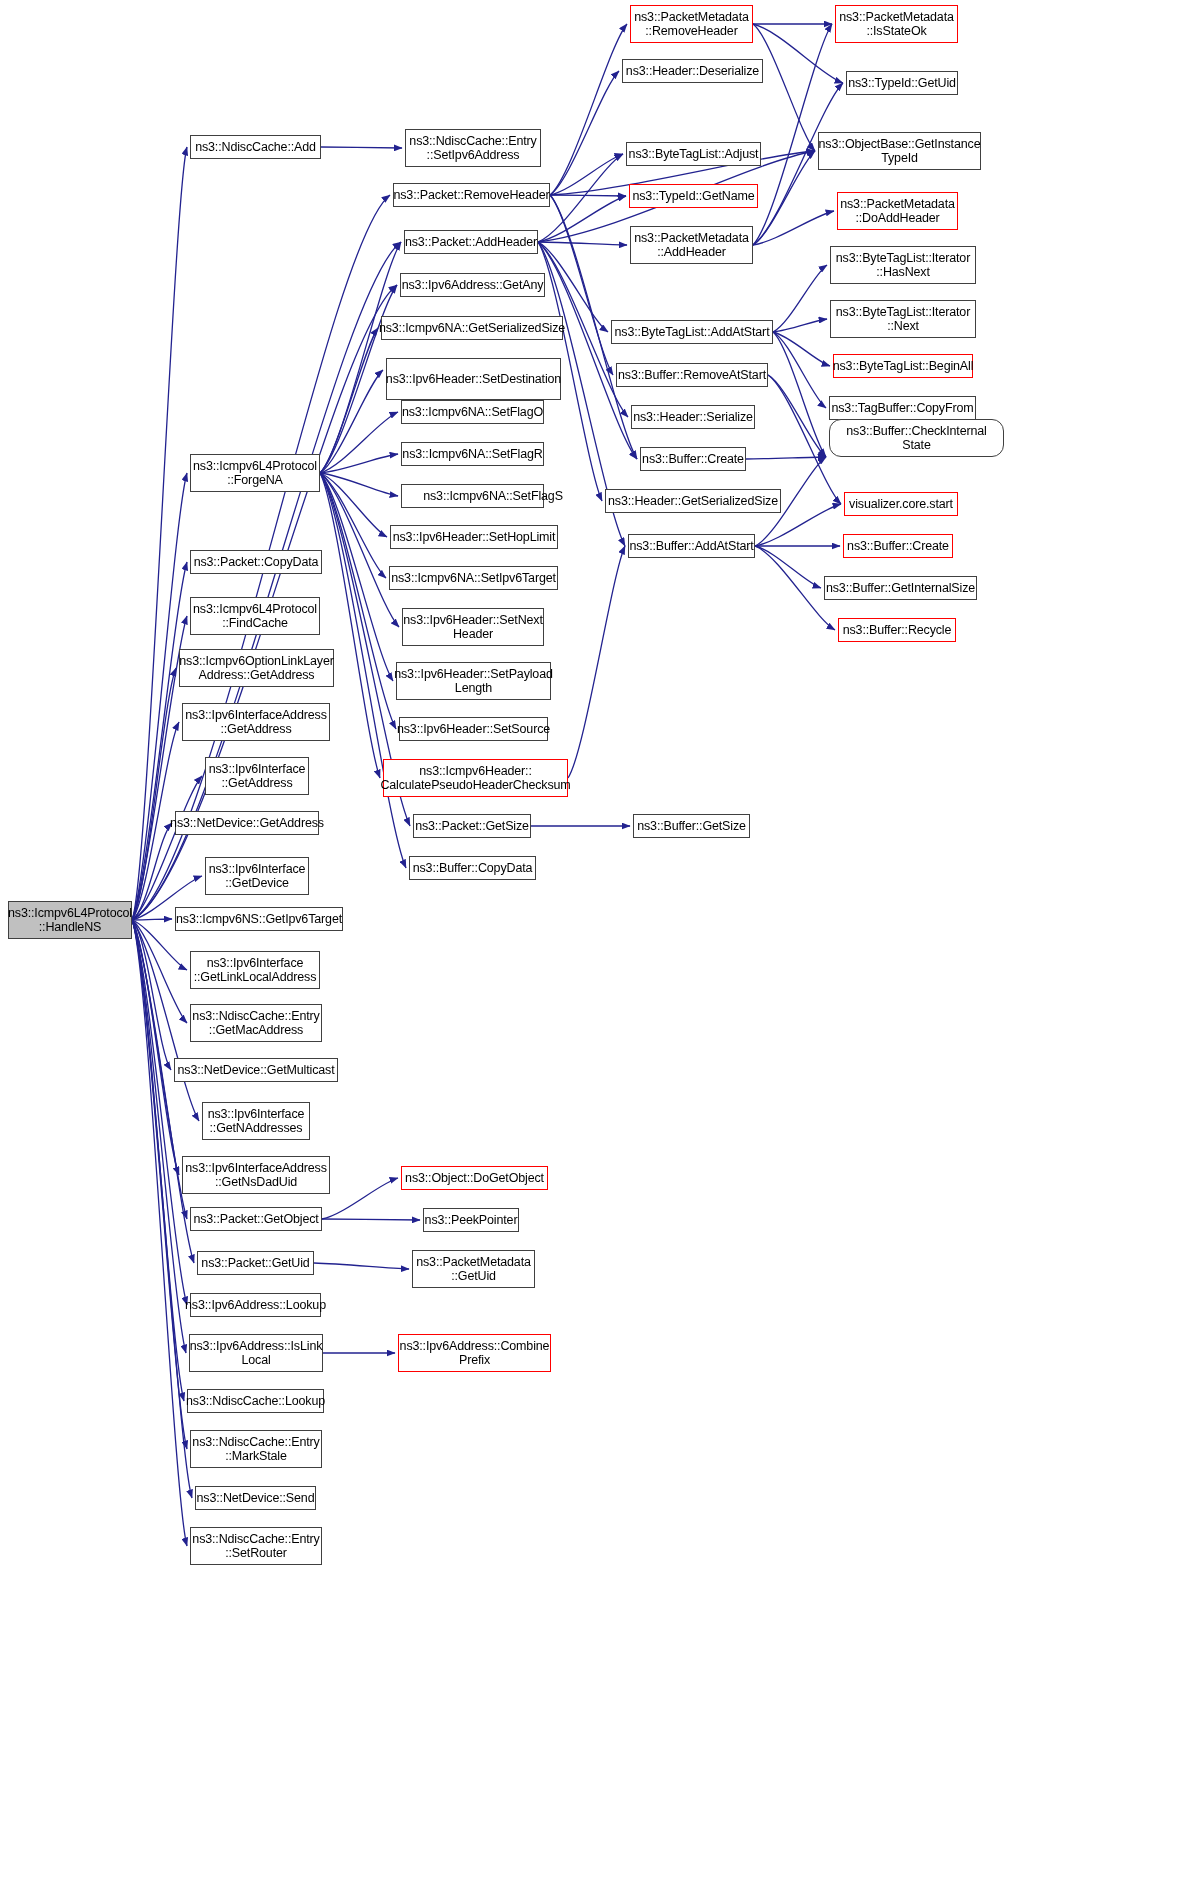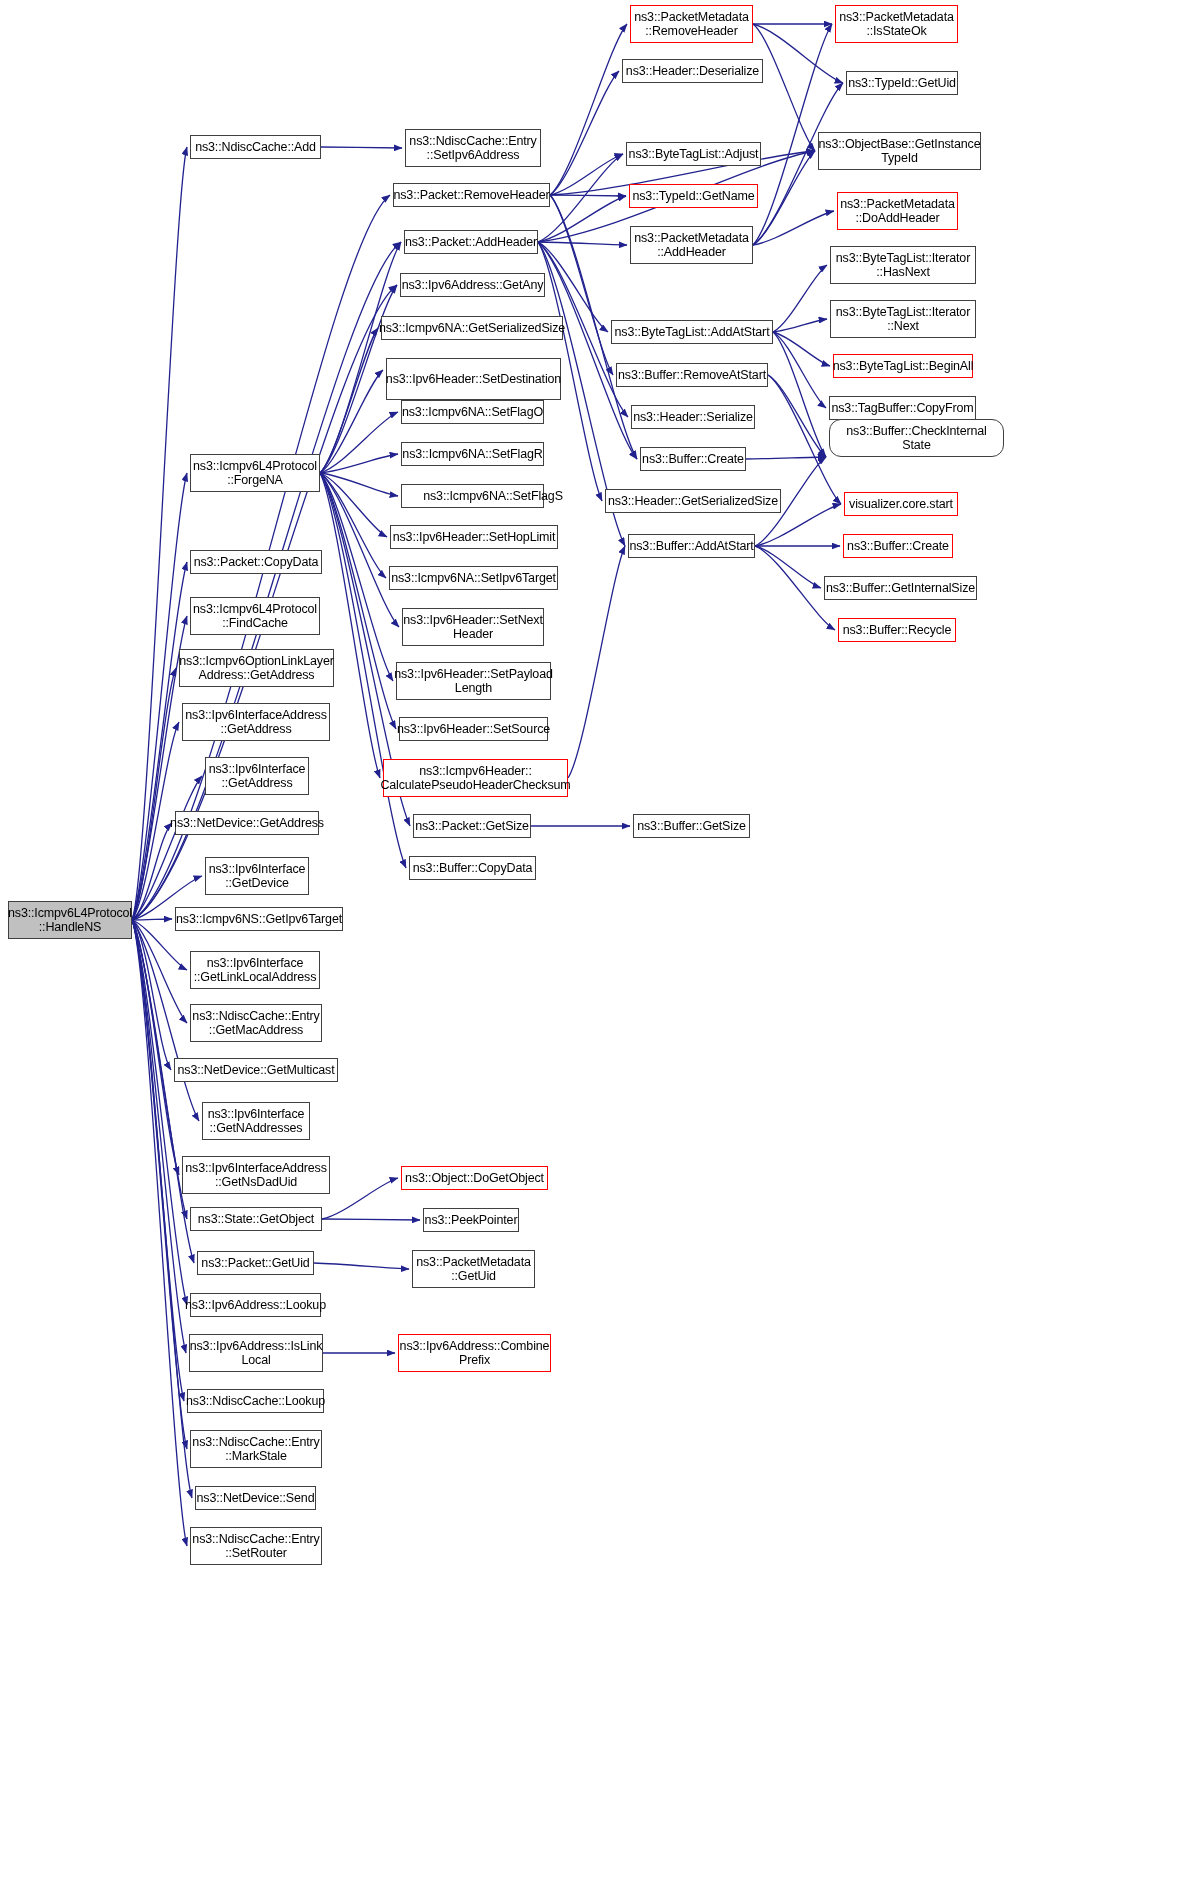"ns3::State::GetObject" div.node { text: ns3::State::GetObject -> ns3::Packet::GetObject }
